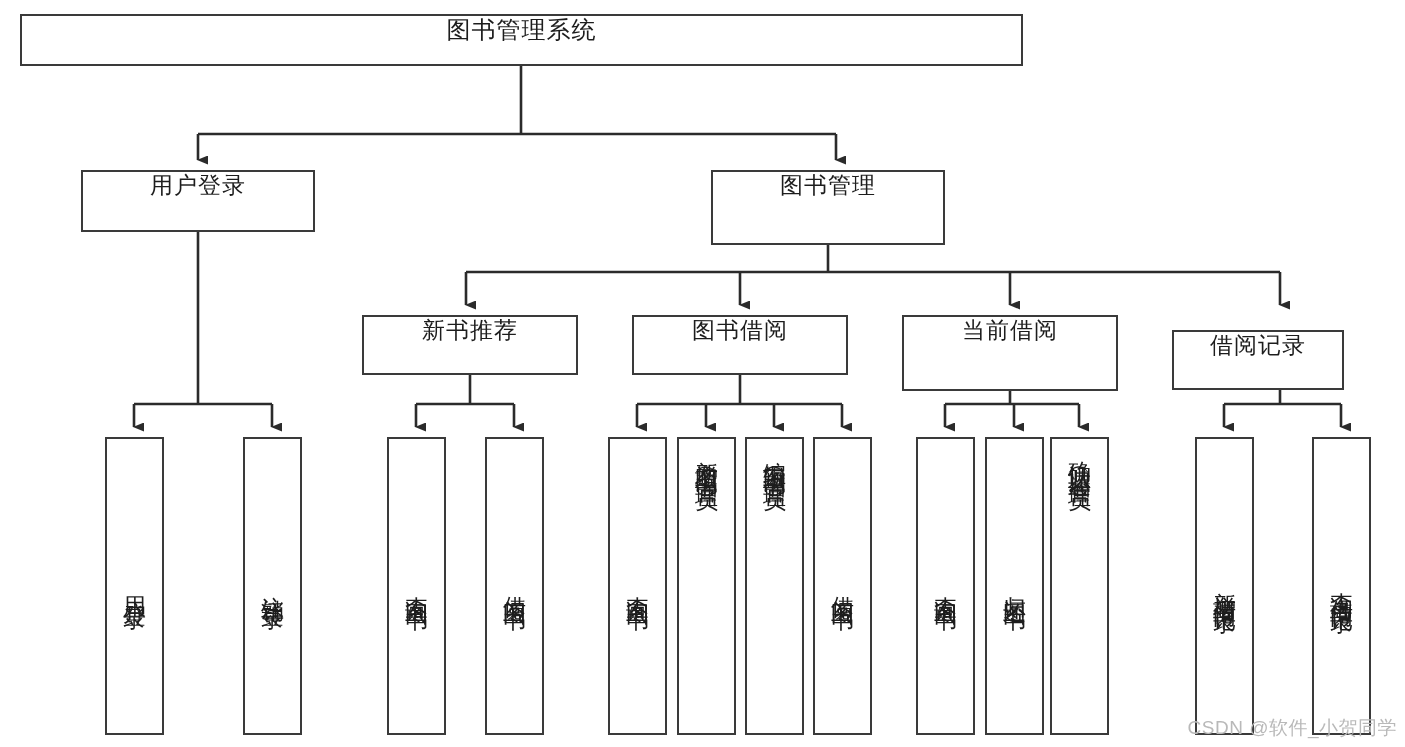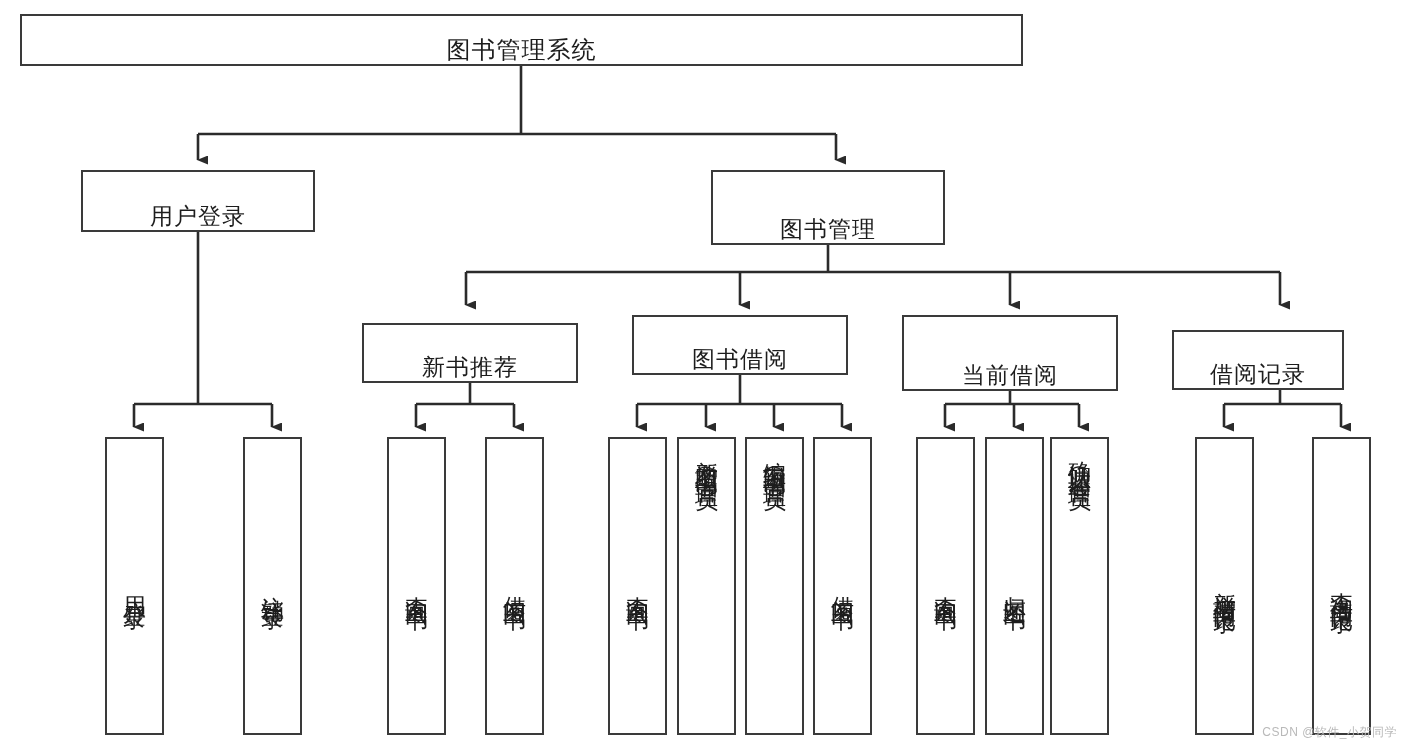"图书管理系统" .node { align-items: flex-end -> flex-start }
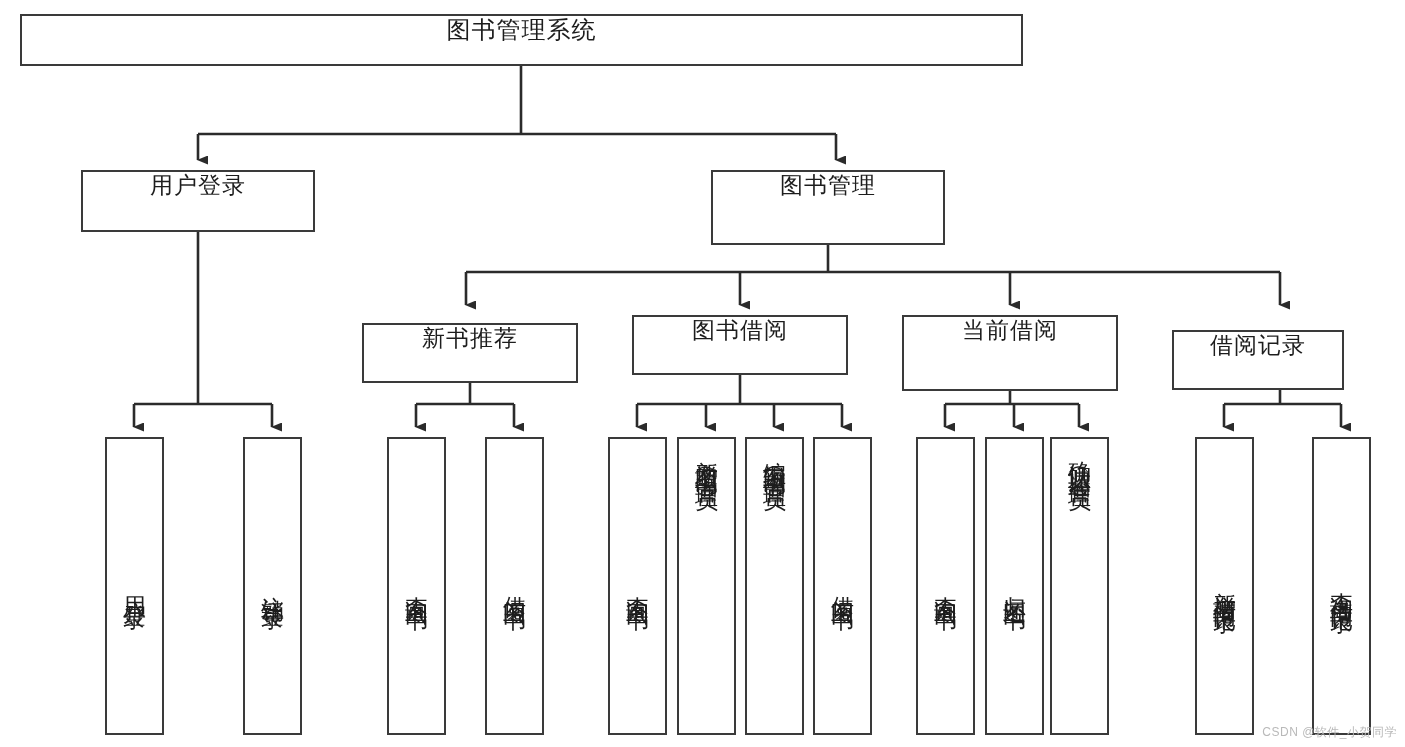"新书推荐" div.node { margin-top: 8px -> none }
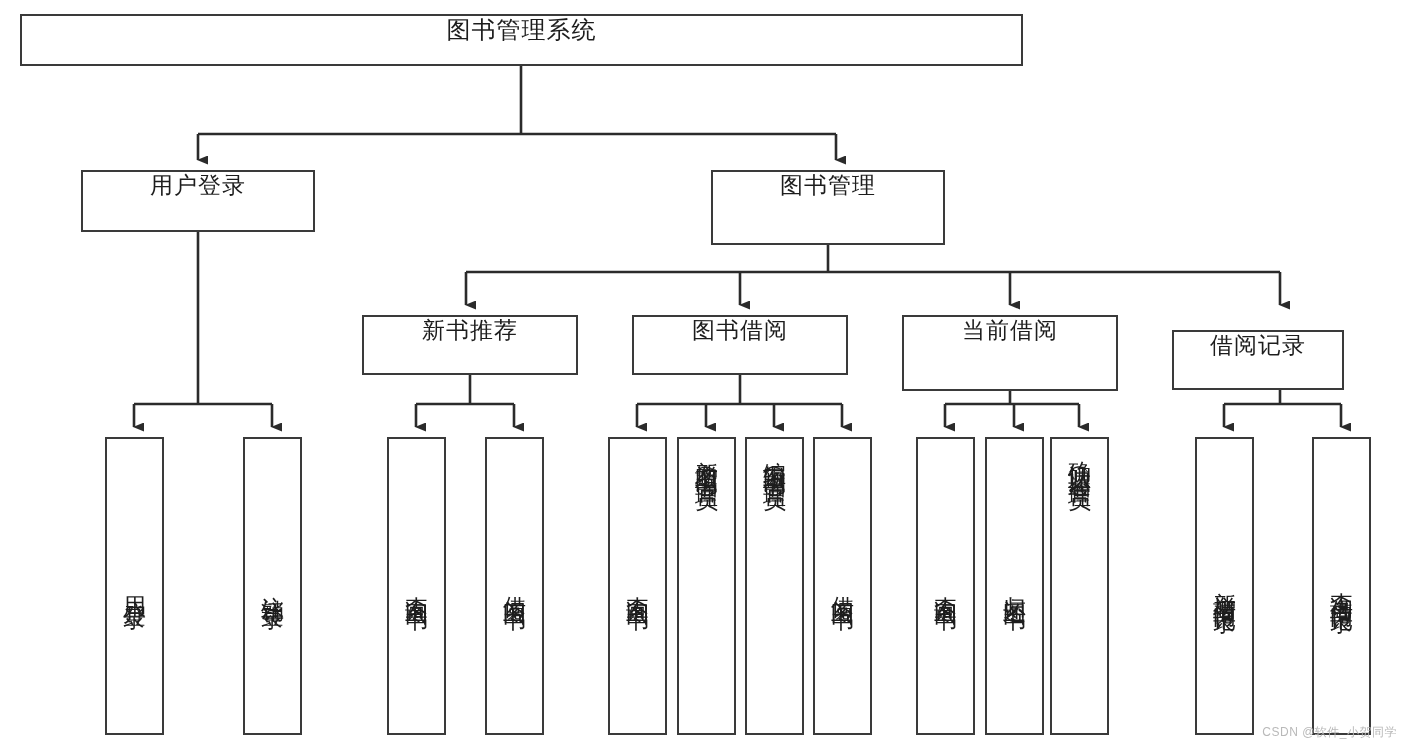"CSDN @软件_小贺同学" #watermark { font-size: 12px -> 19px }
